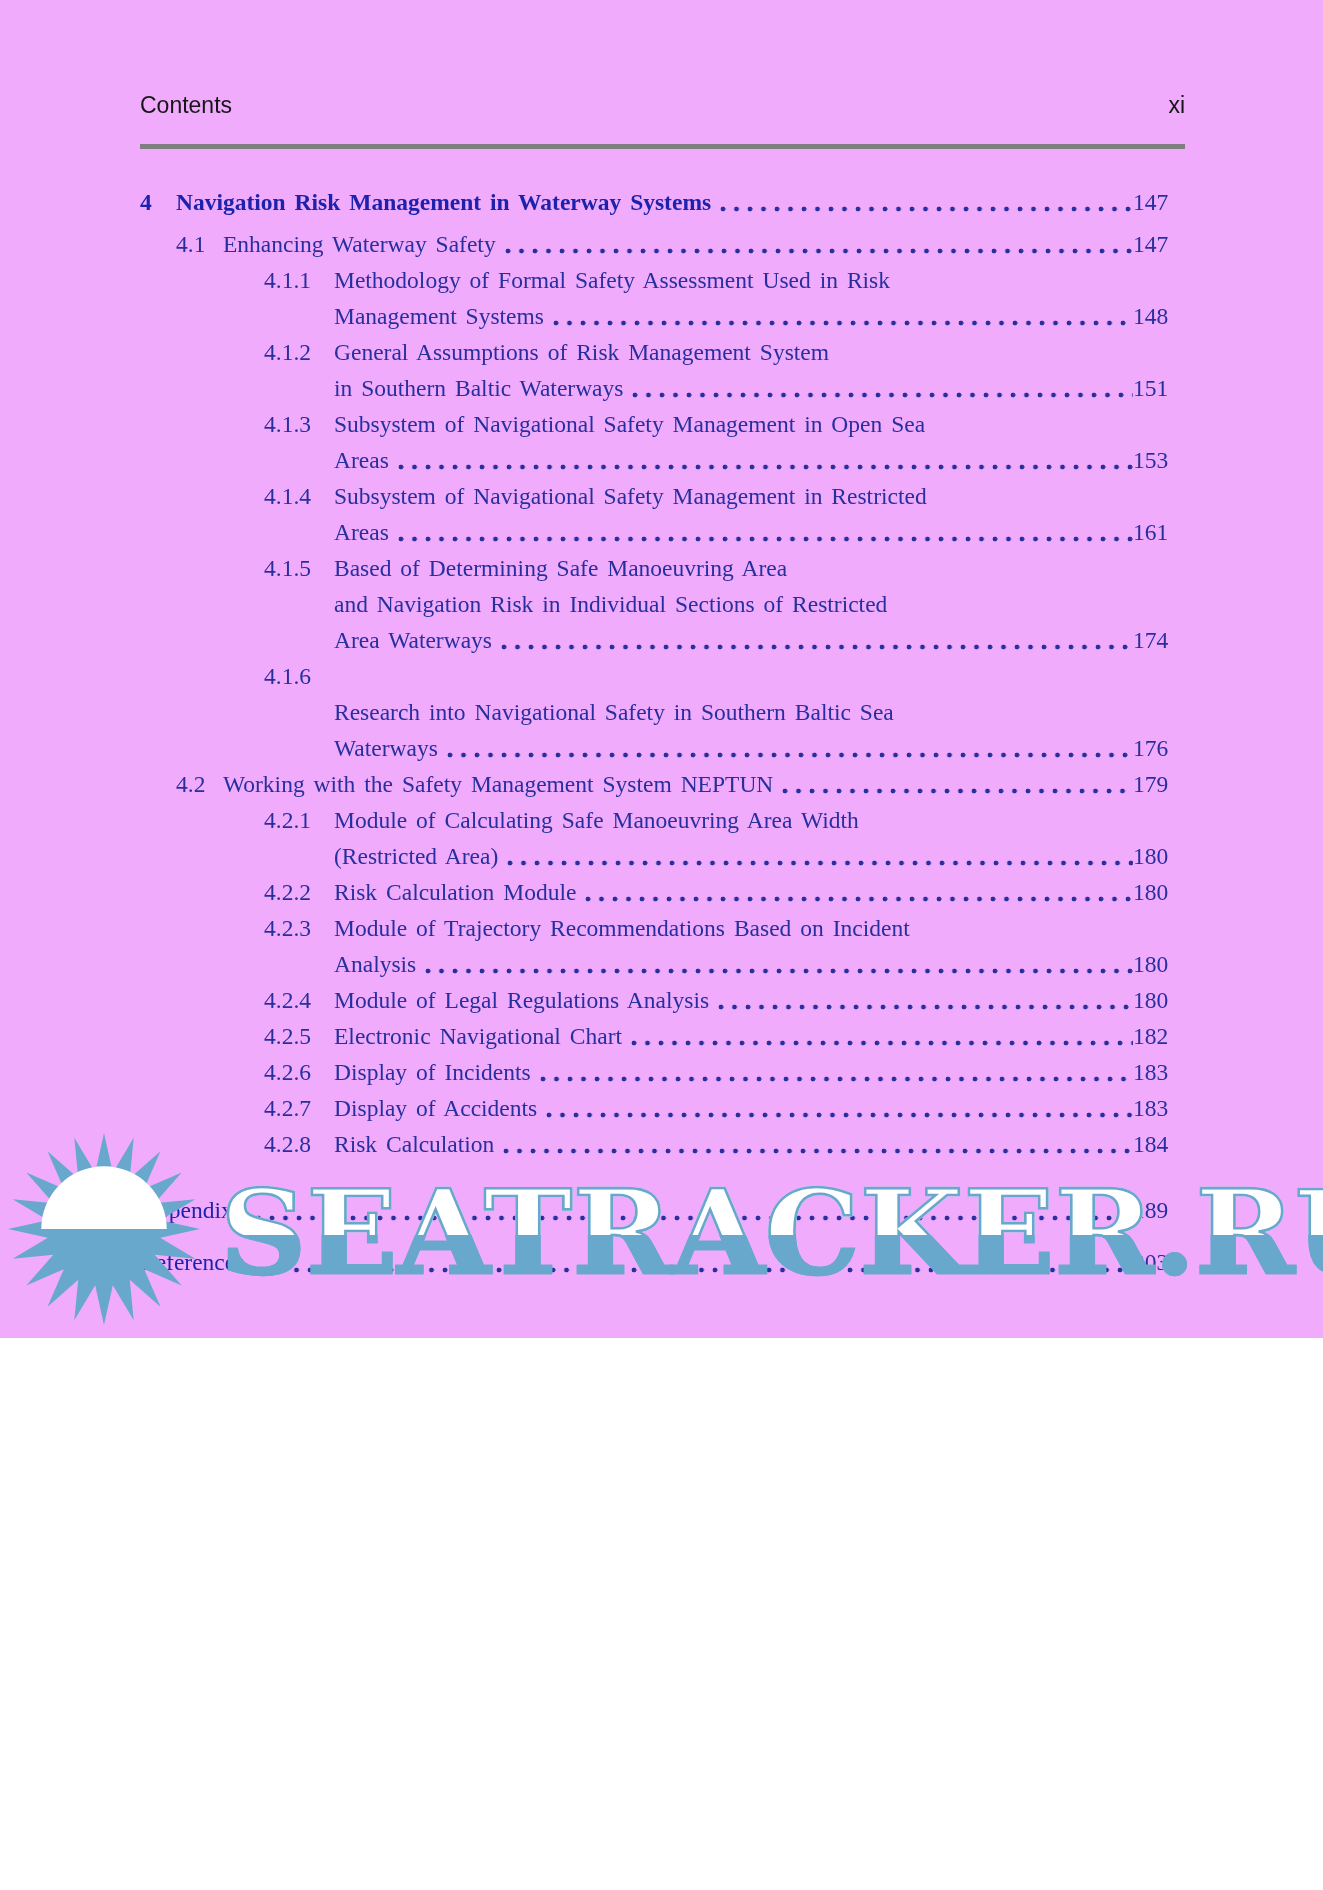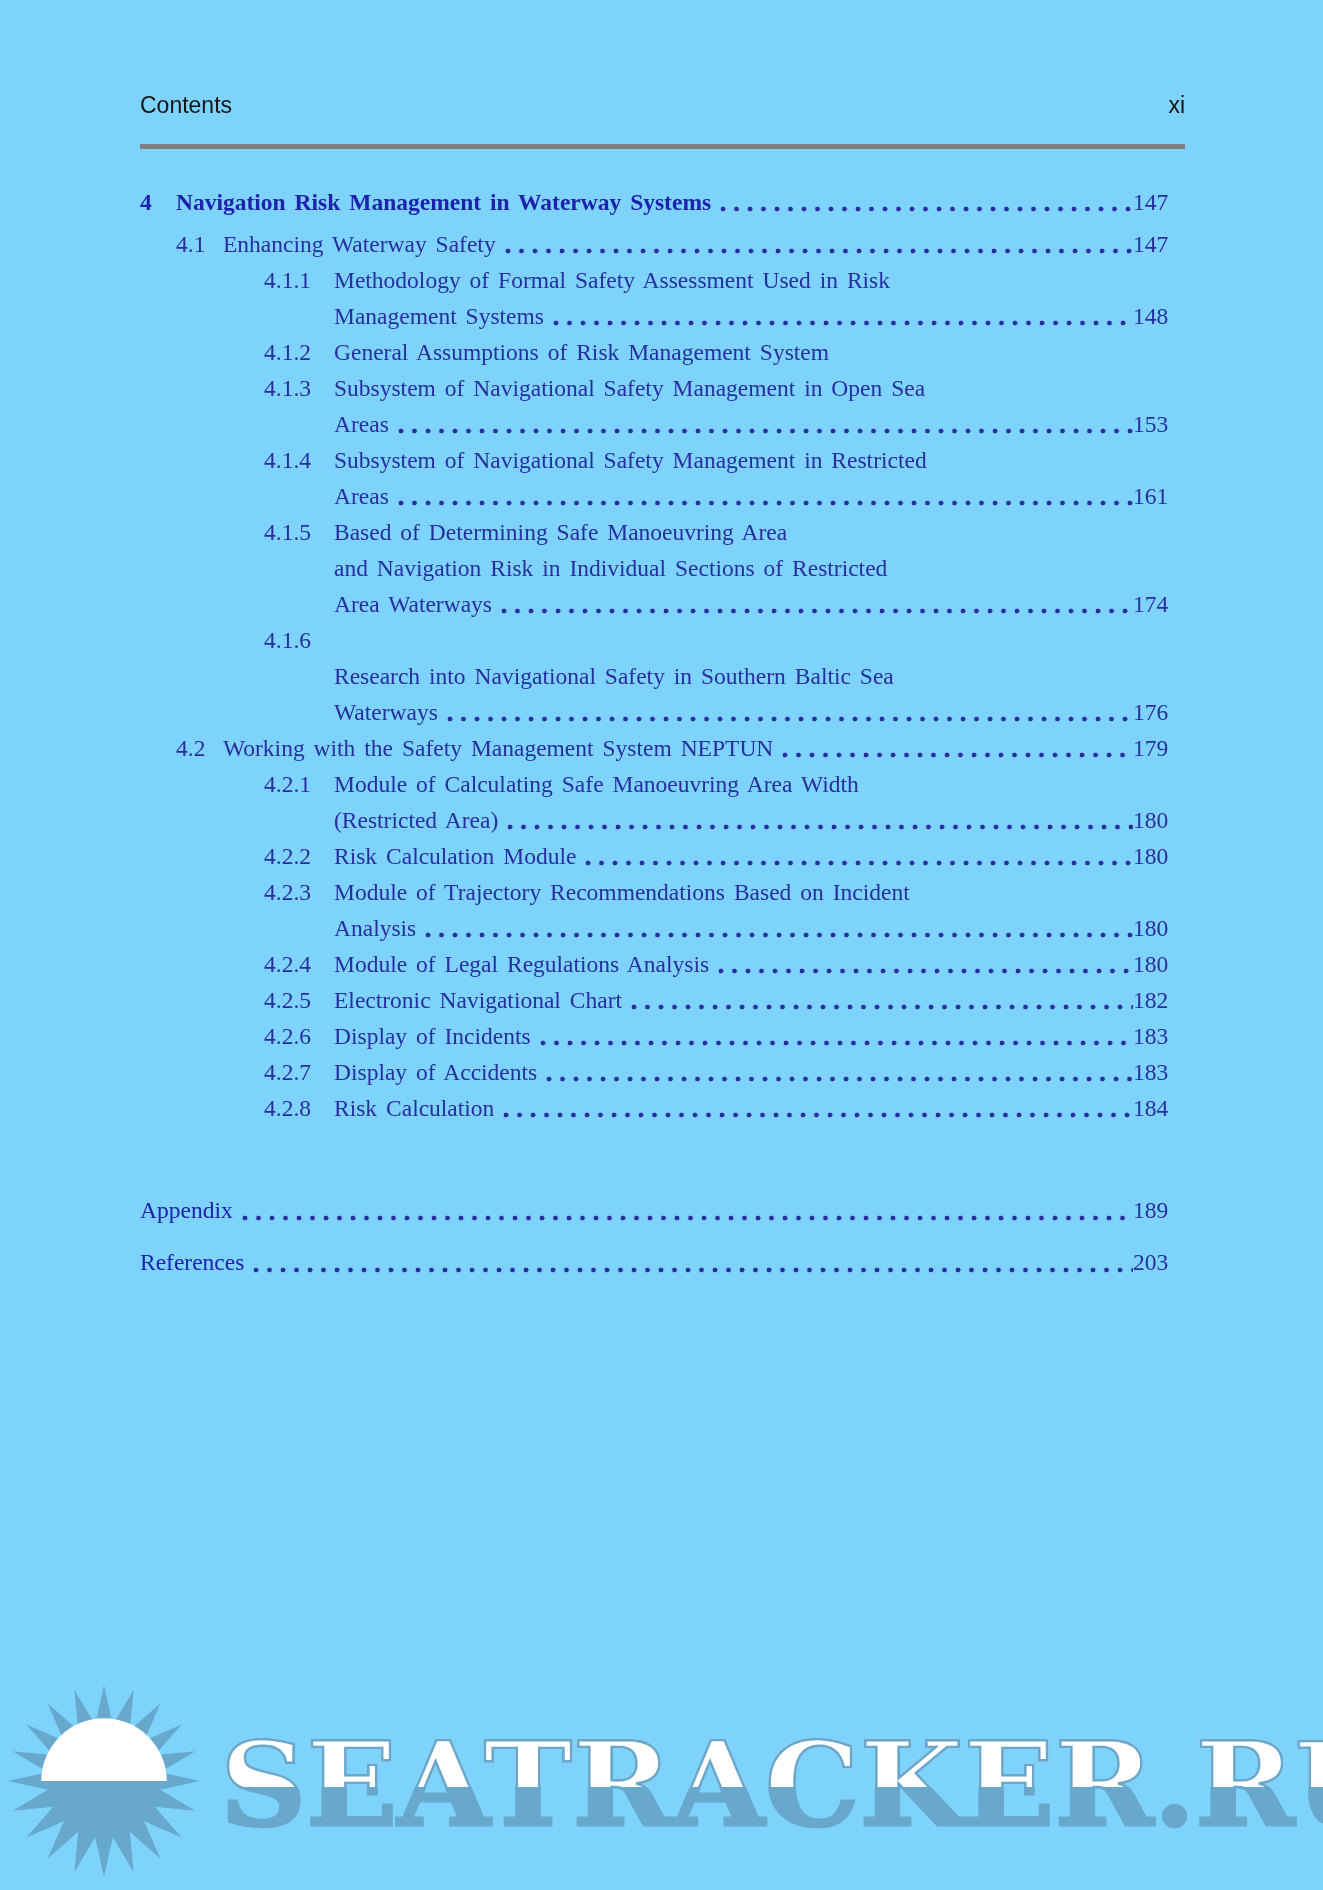"Contents" .page { background: #7dd3fc -> #f0abfc; height: 1890px -> 1338px }
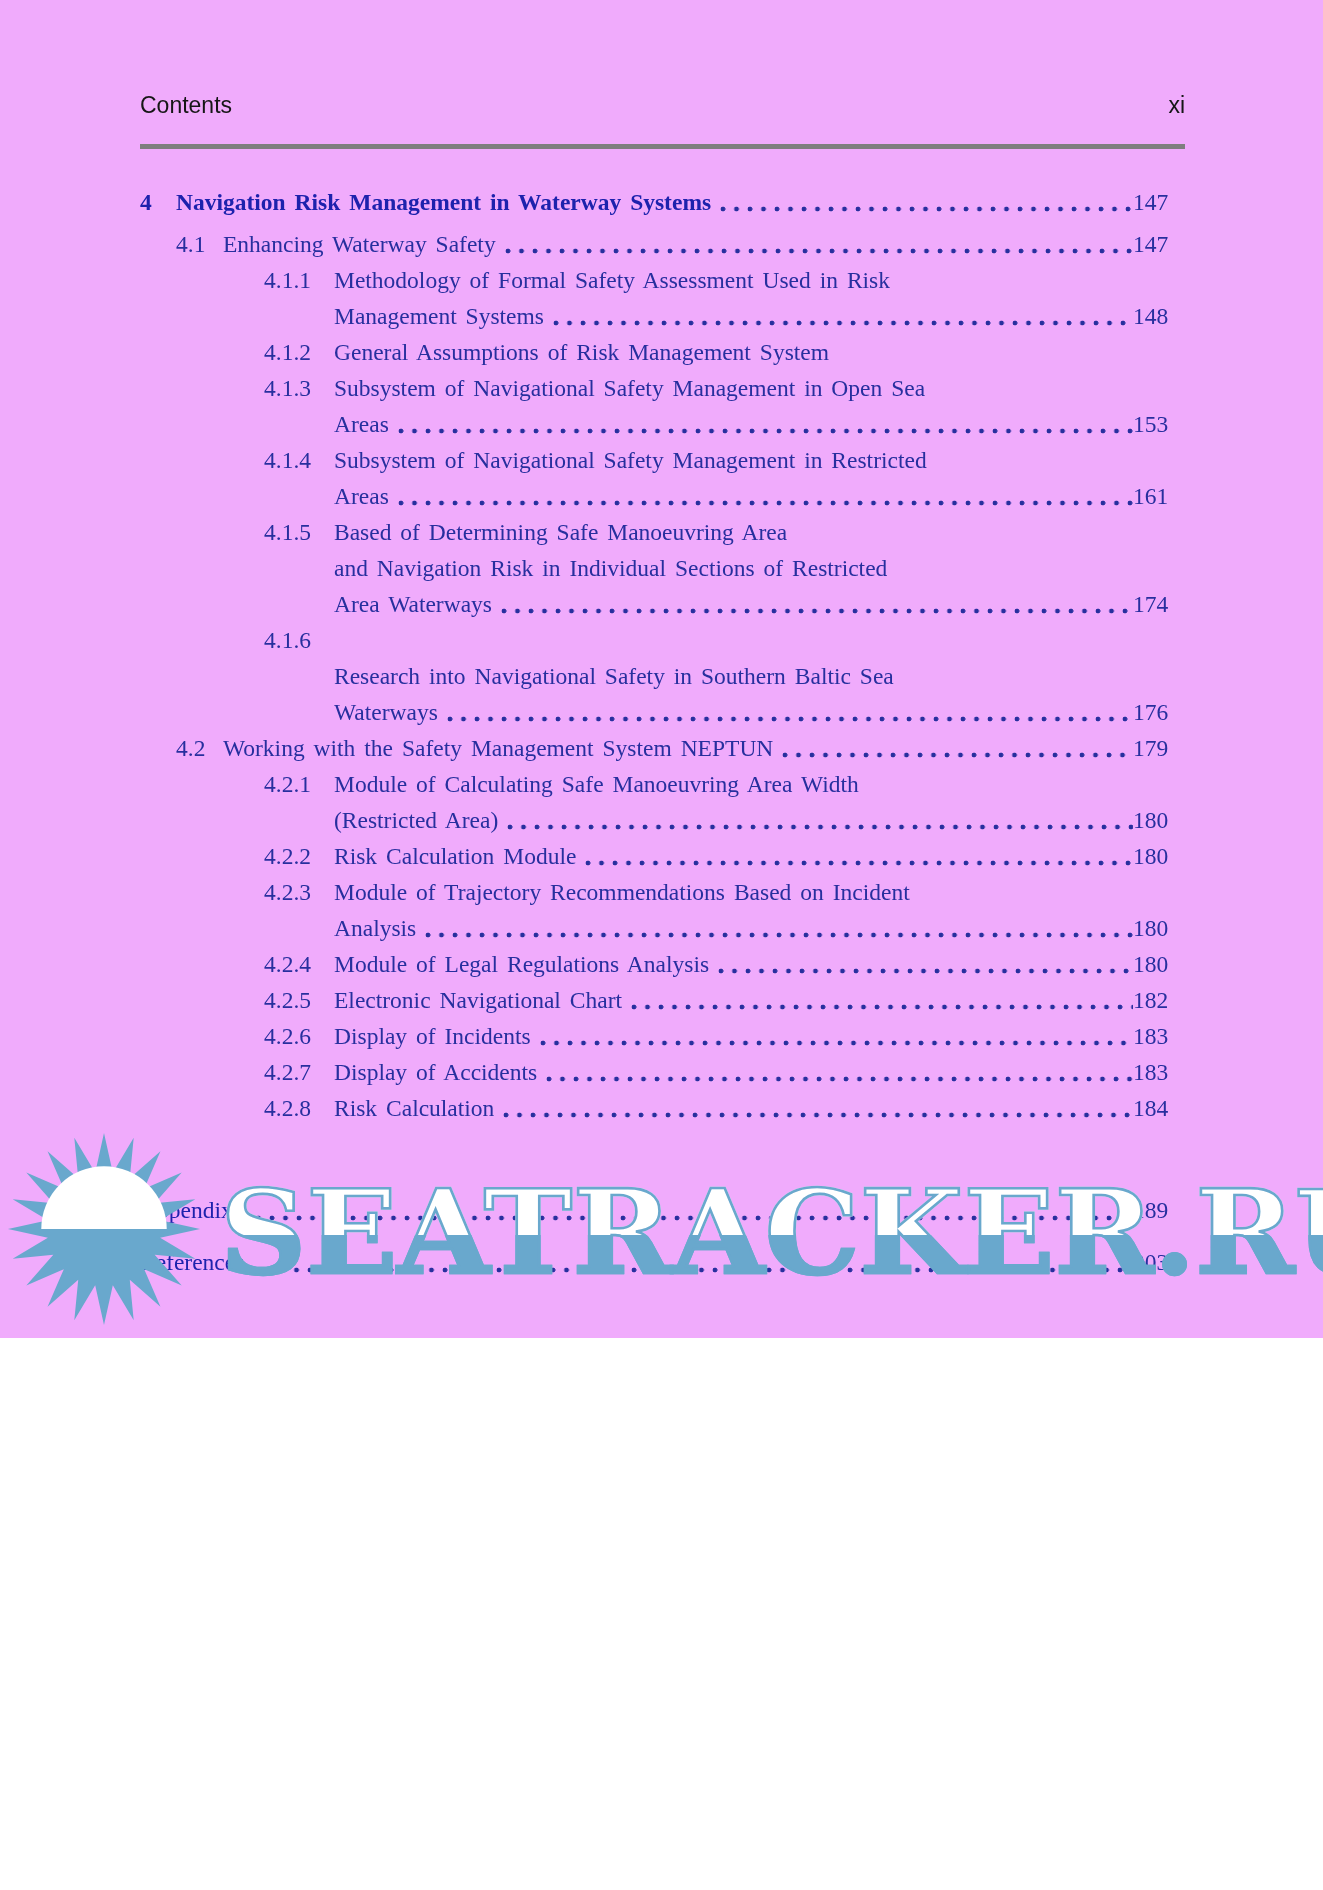"in Southern Baltic Waterways" div.line { html: none -> <div> <span></span> <span>in Southern Baltic Waterways</span> <span></span> <span>151</span> </div> }
